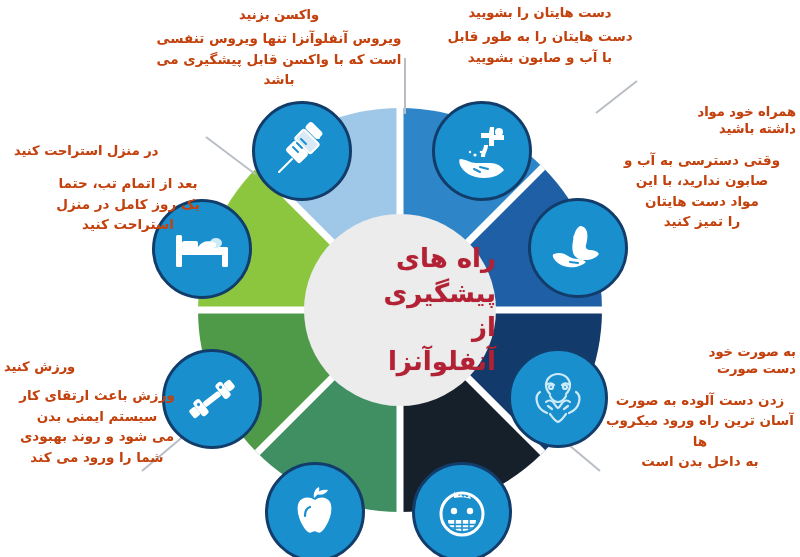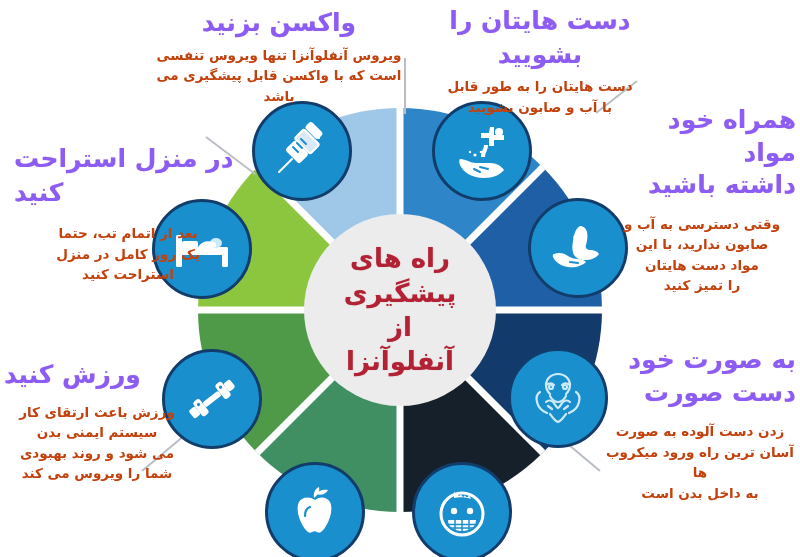"واکسن بزنید" .thead { color: #8b5cf6 -> #c2410c; font-size: 25px -> 13px }
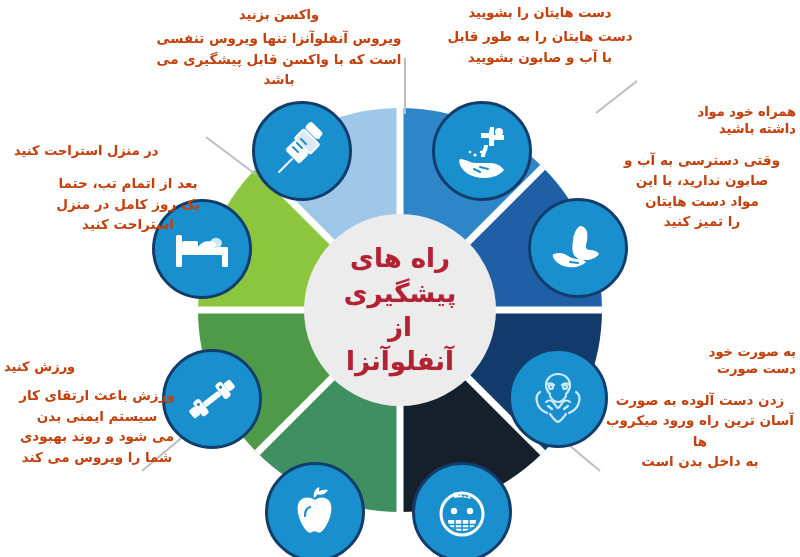"راه های" .center-disc { align-items: center -> flex-start }
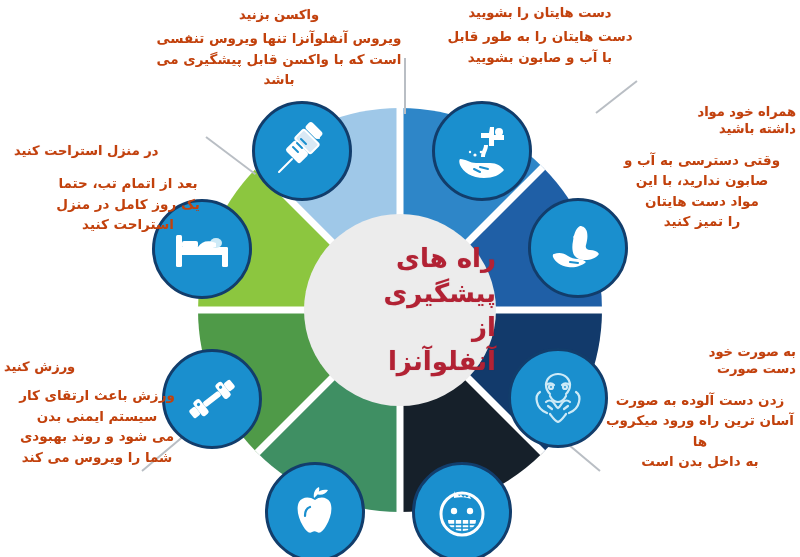"شما را ویروس می کند" div { text: ویروس -> ورود }
